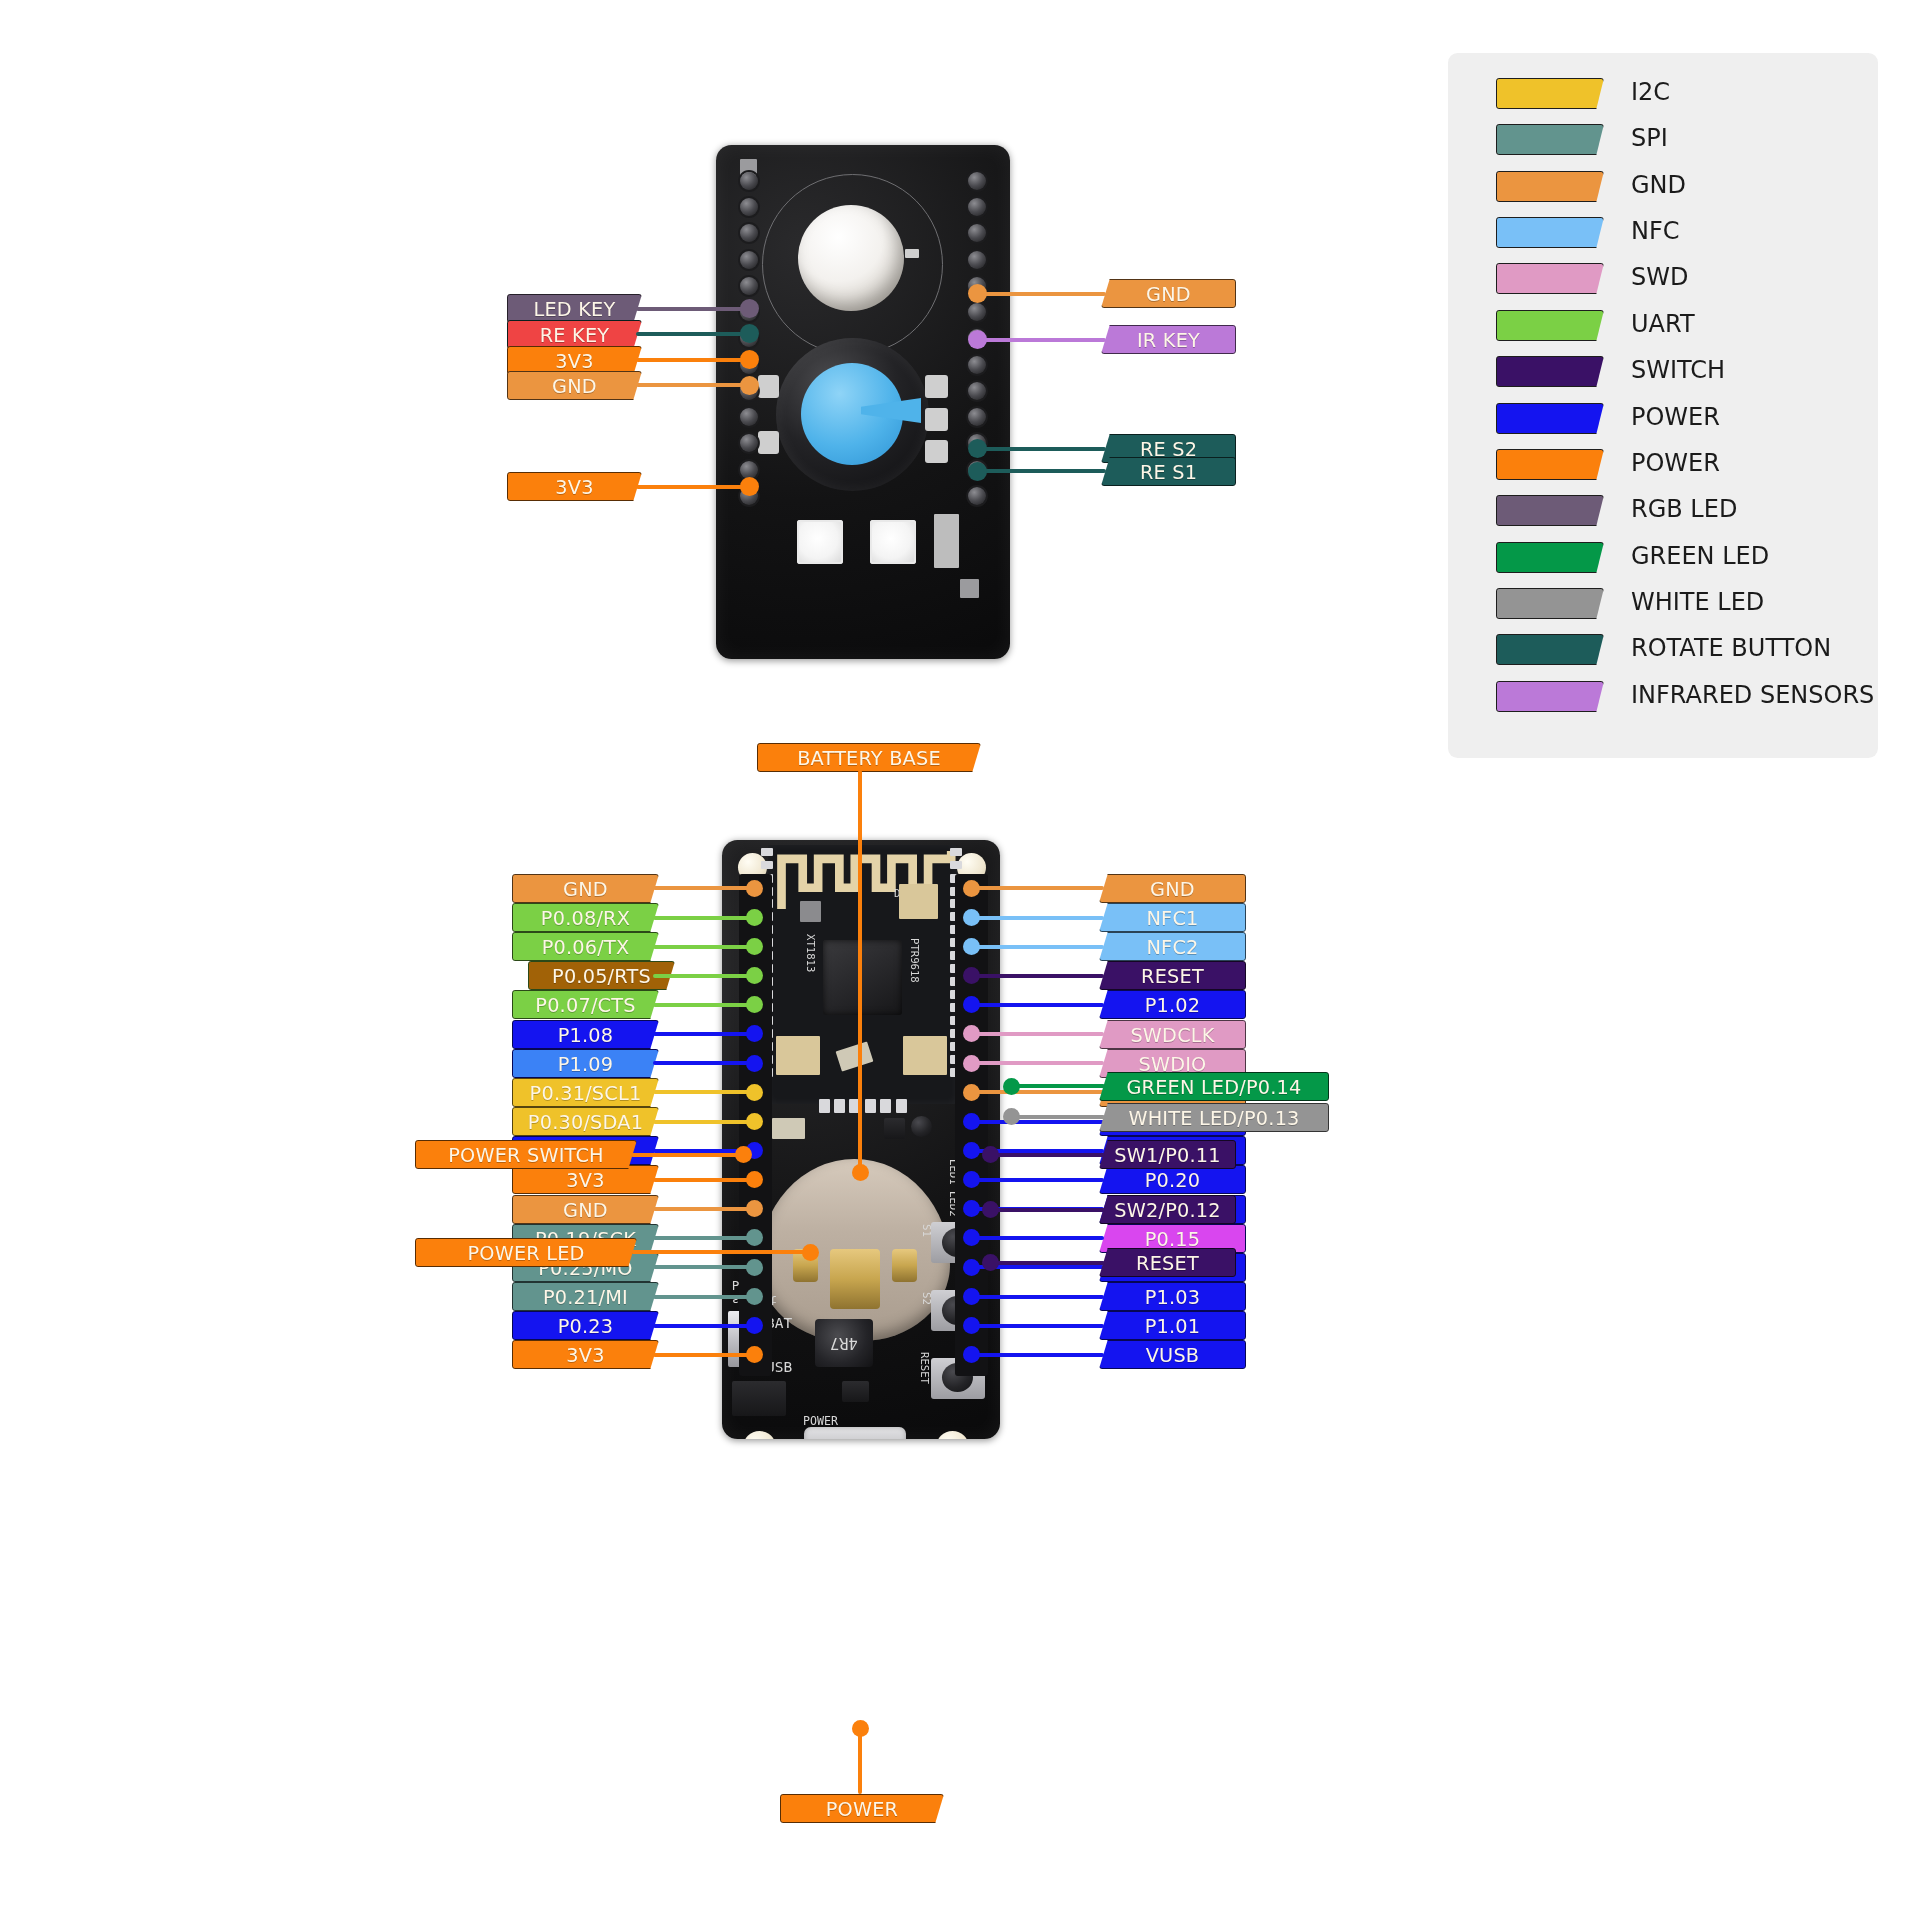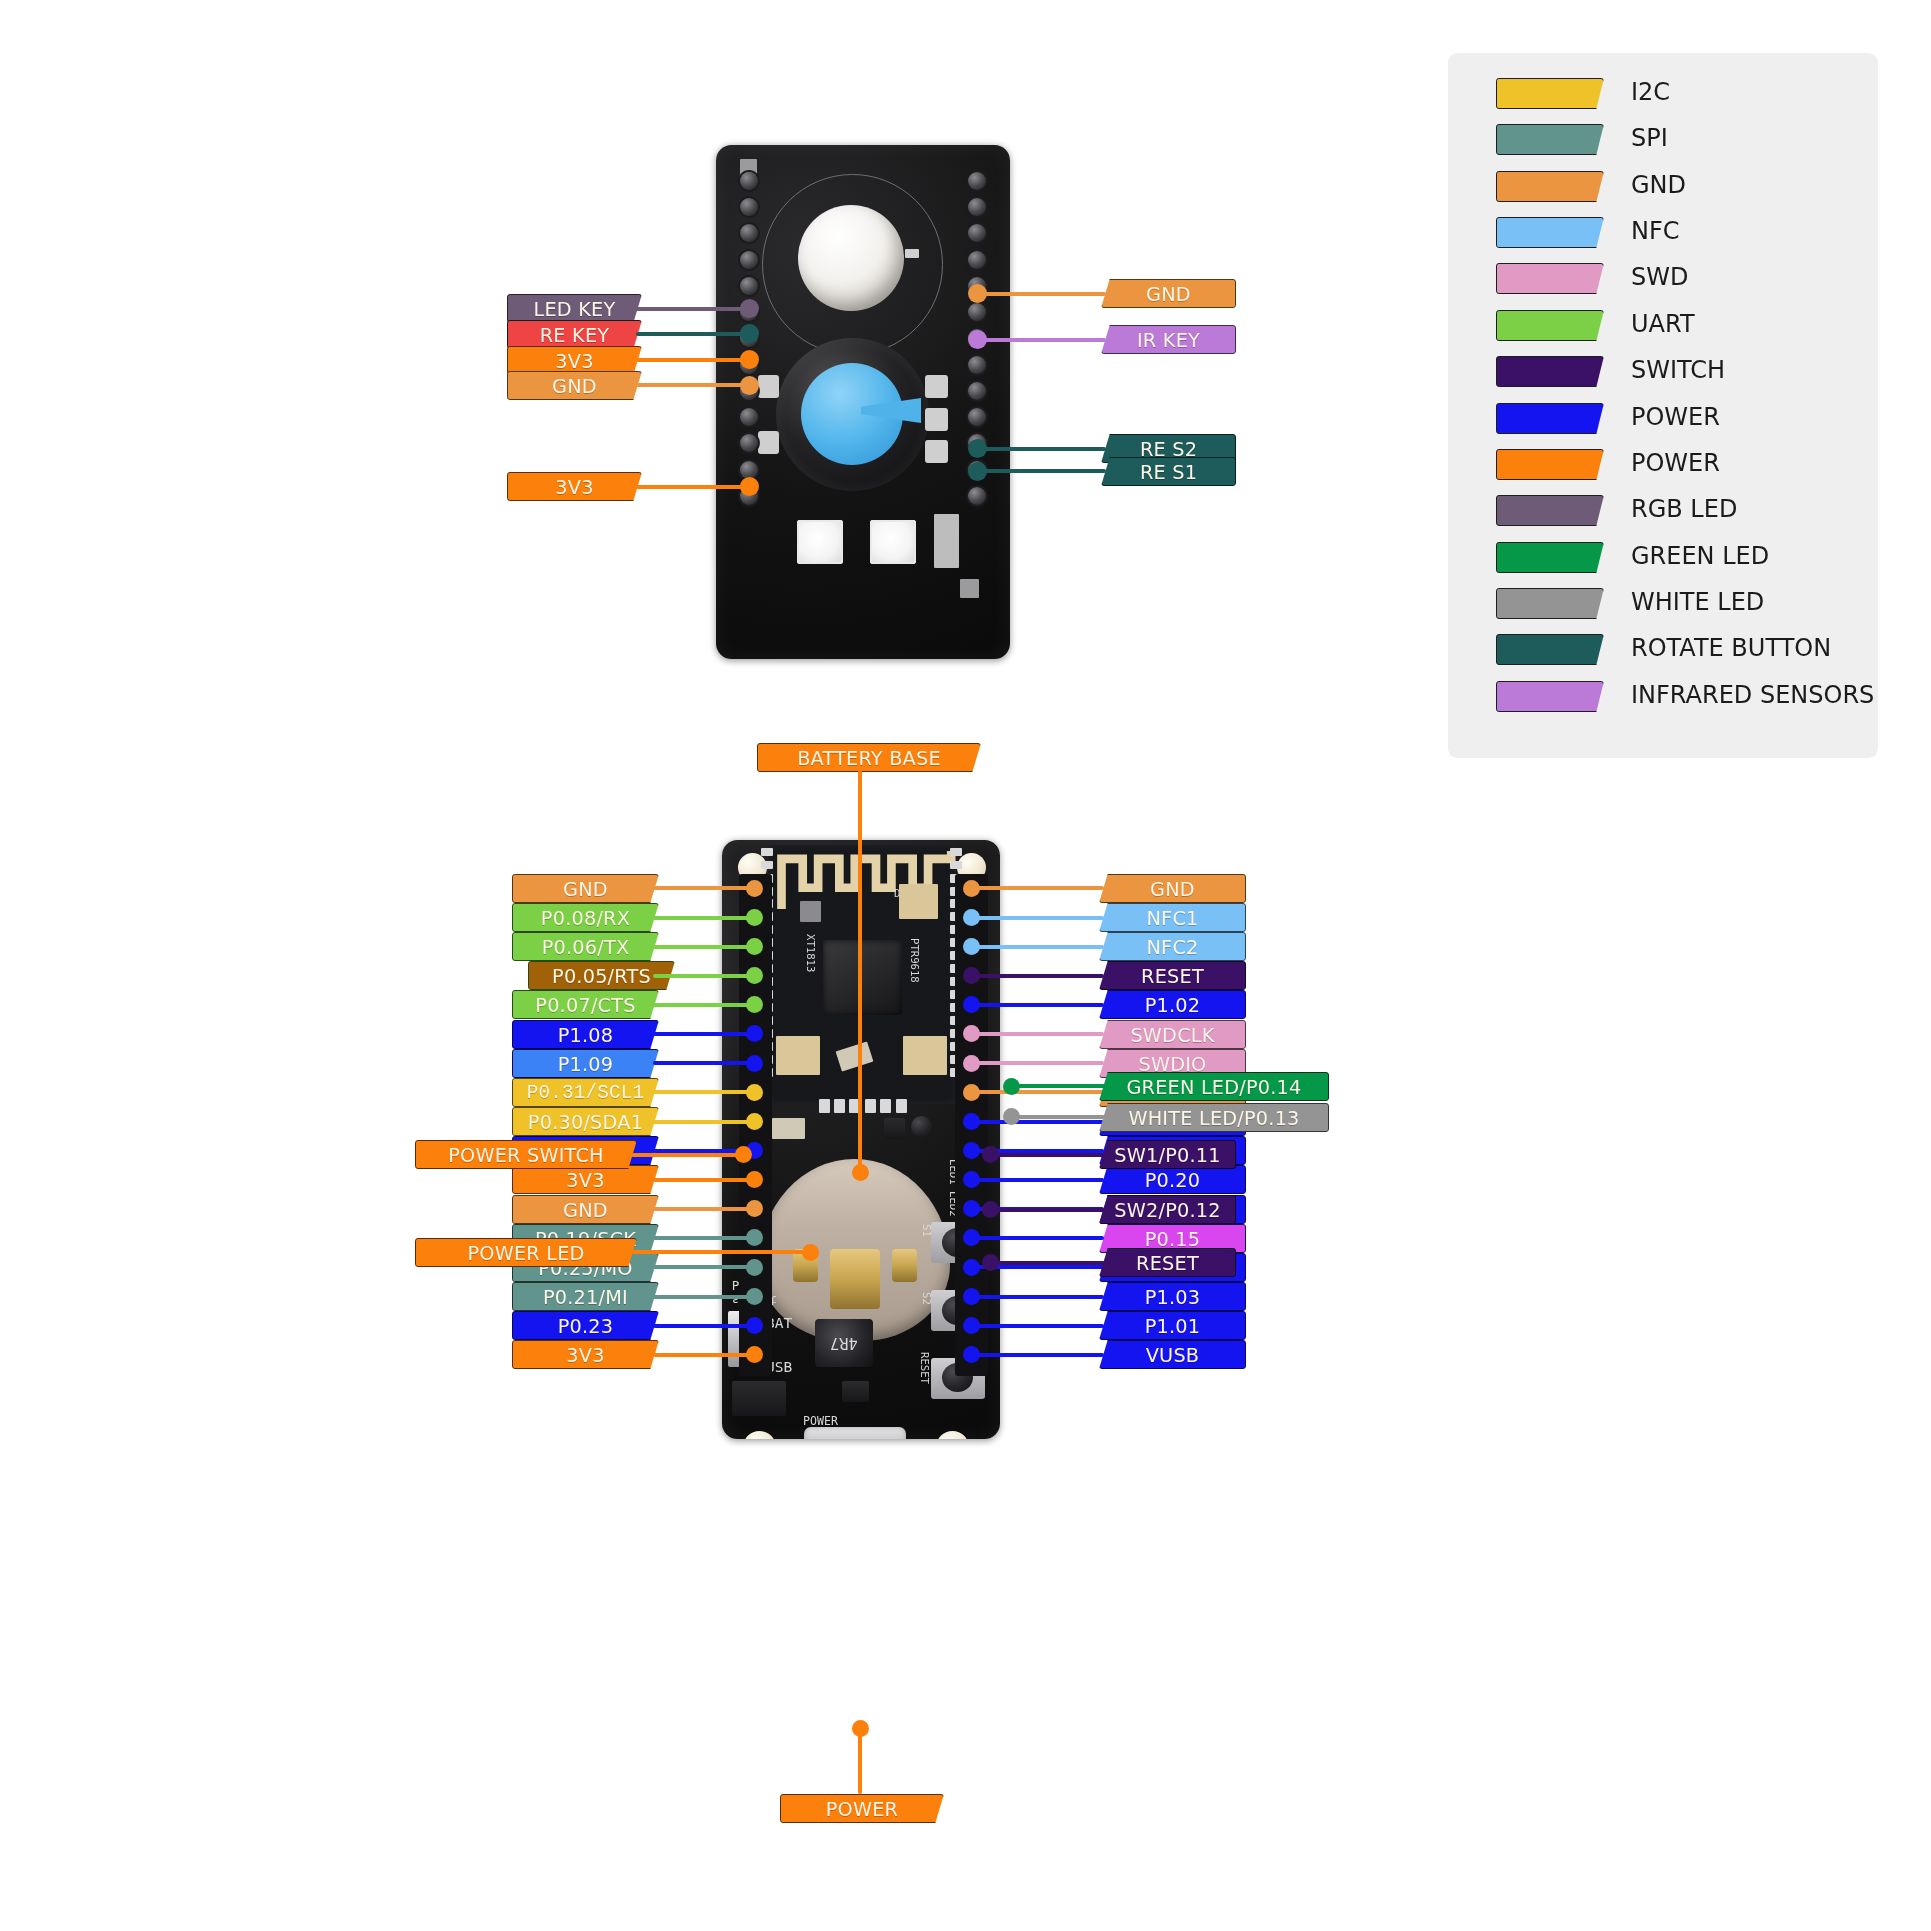"P0.31/SCL1" div.lbl { font-family: Liberation Mono, monospace -> none }
